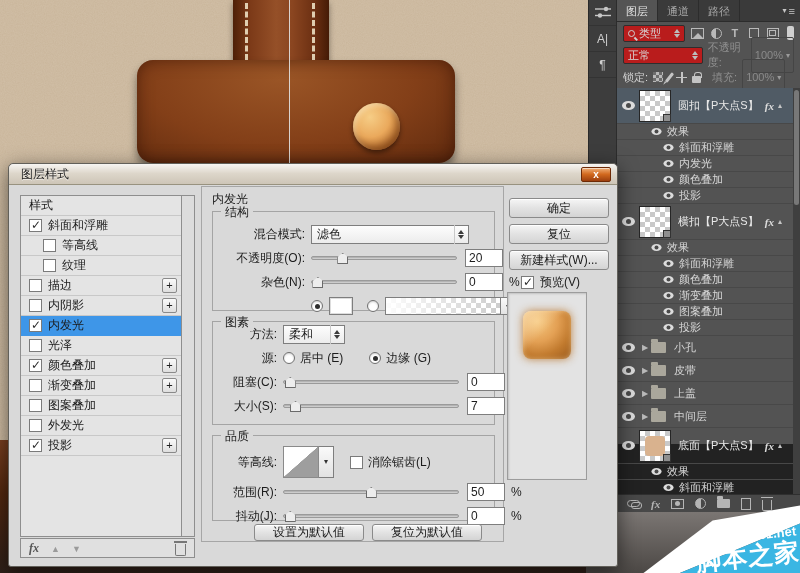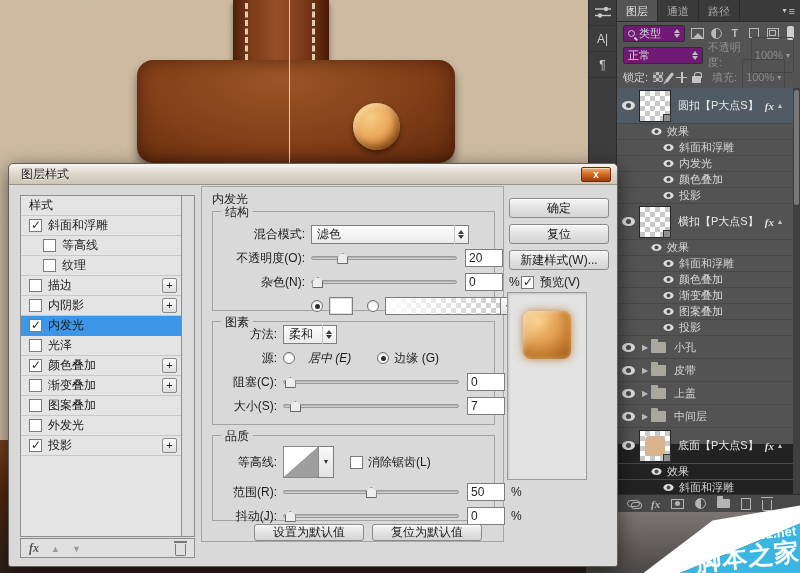"类型" .darkbox { background: #701a75 -> #b91c1c }
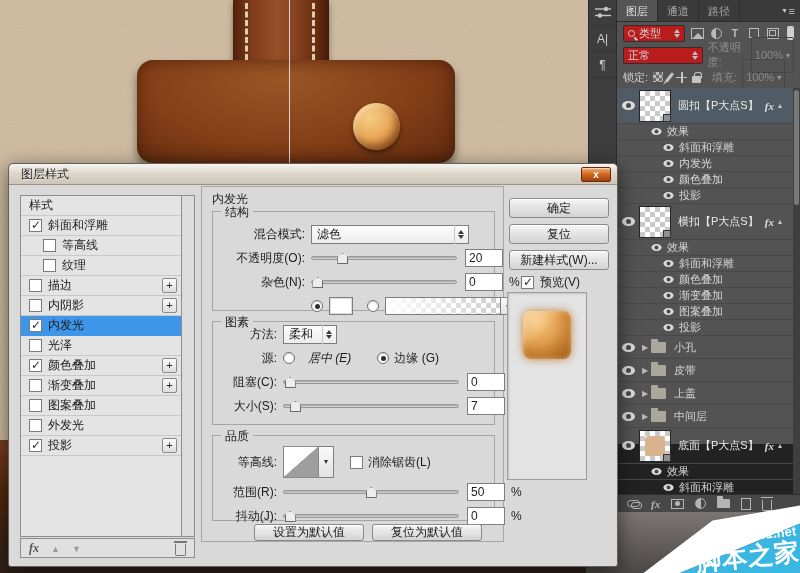"柔和" span.select { width: 54px -> 62px }
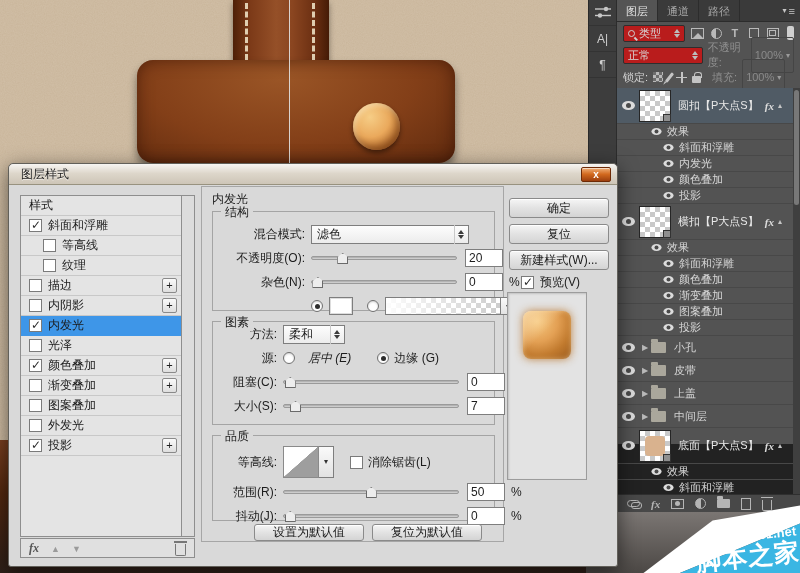"居中 (E)" span { font-style: italic -> none; margin: 0 26px 0 13px -> 0 26px 0 5px }
